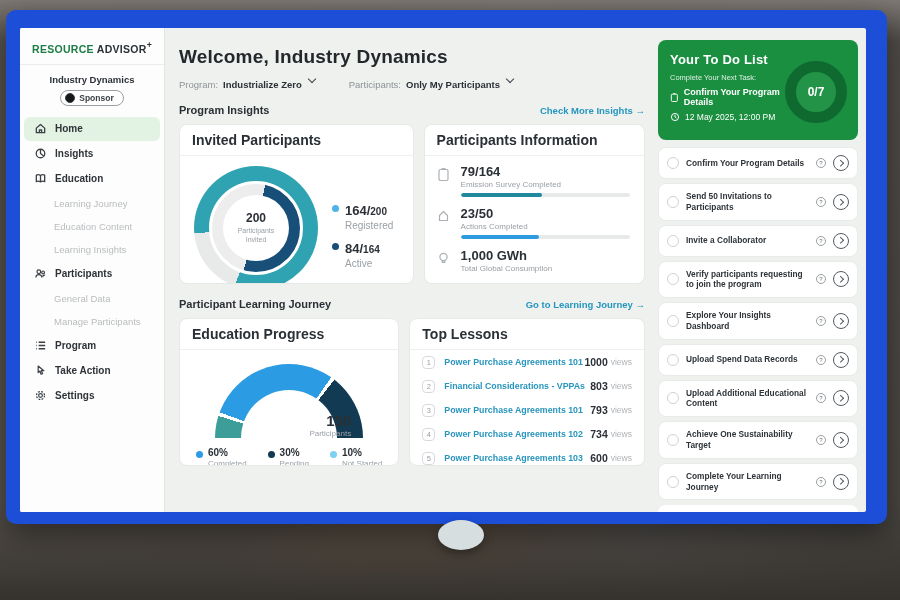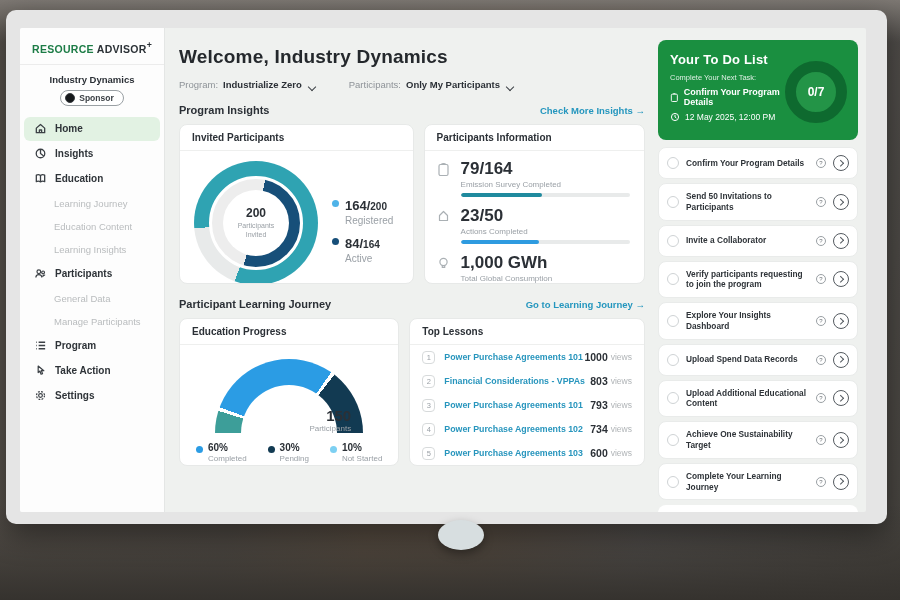"RESOURCE ADVISOR+" .monitor { background: #e5e5e5 -> #1d4ed8 }
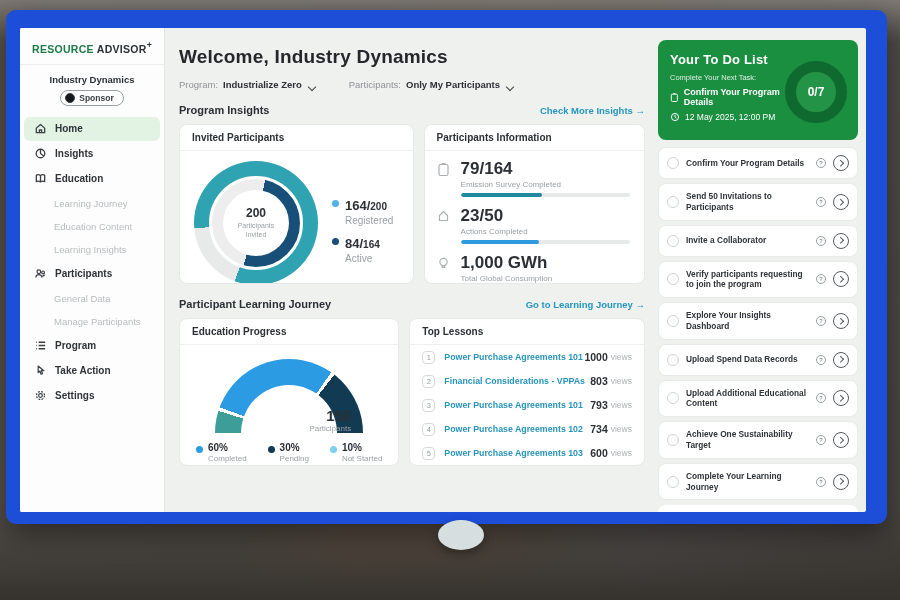"Program:" .filter { align-items: flex-end -> flex-start }
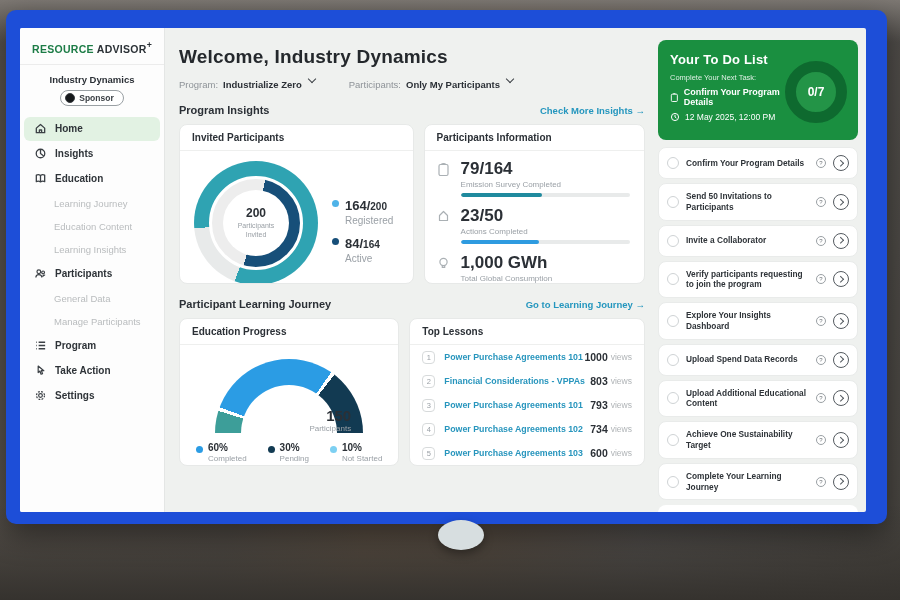"Invited Participants" .card-h { font-size: 10px -> 14px }
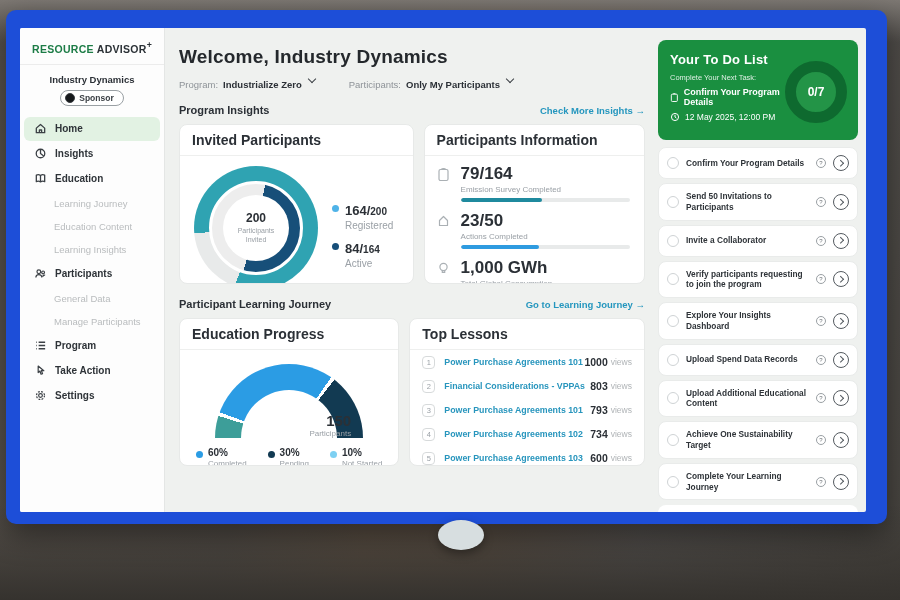"79/164" .stat-val { font-size: 17px -> 13px }
